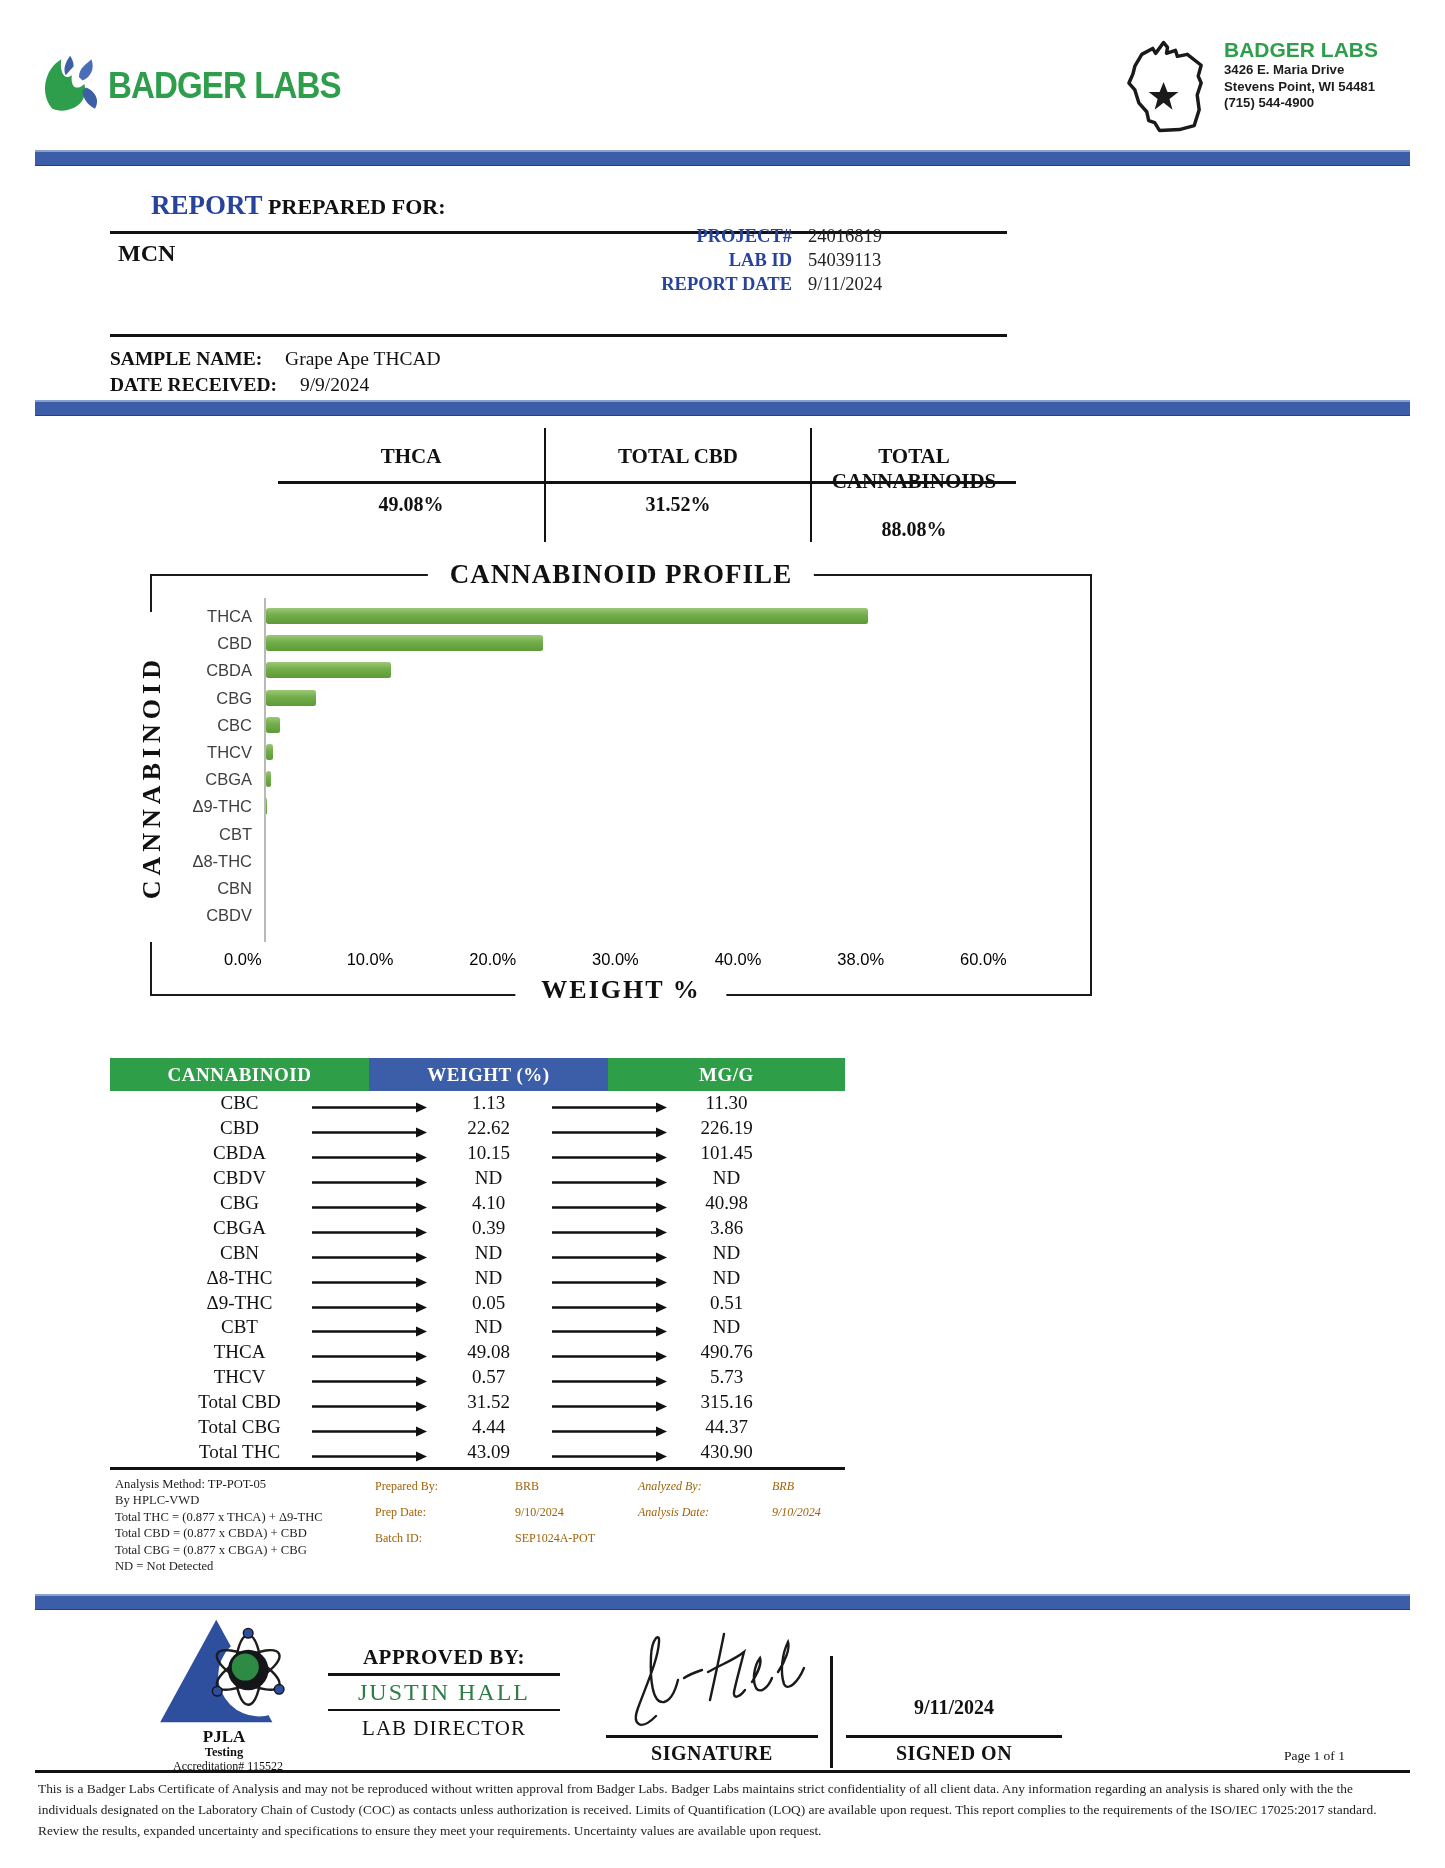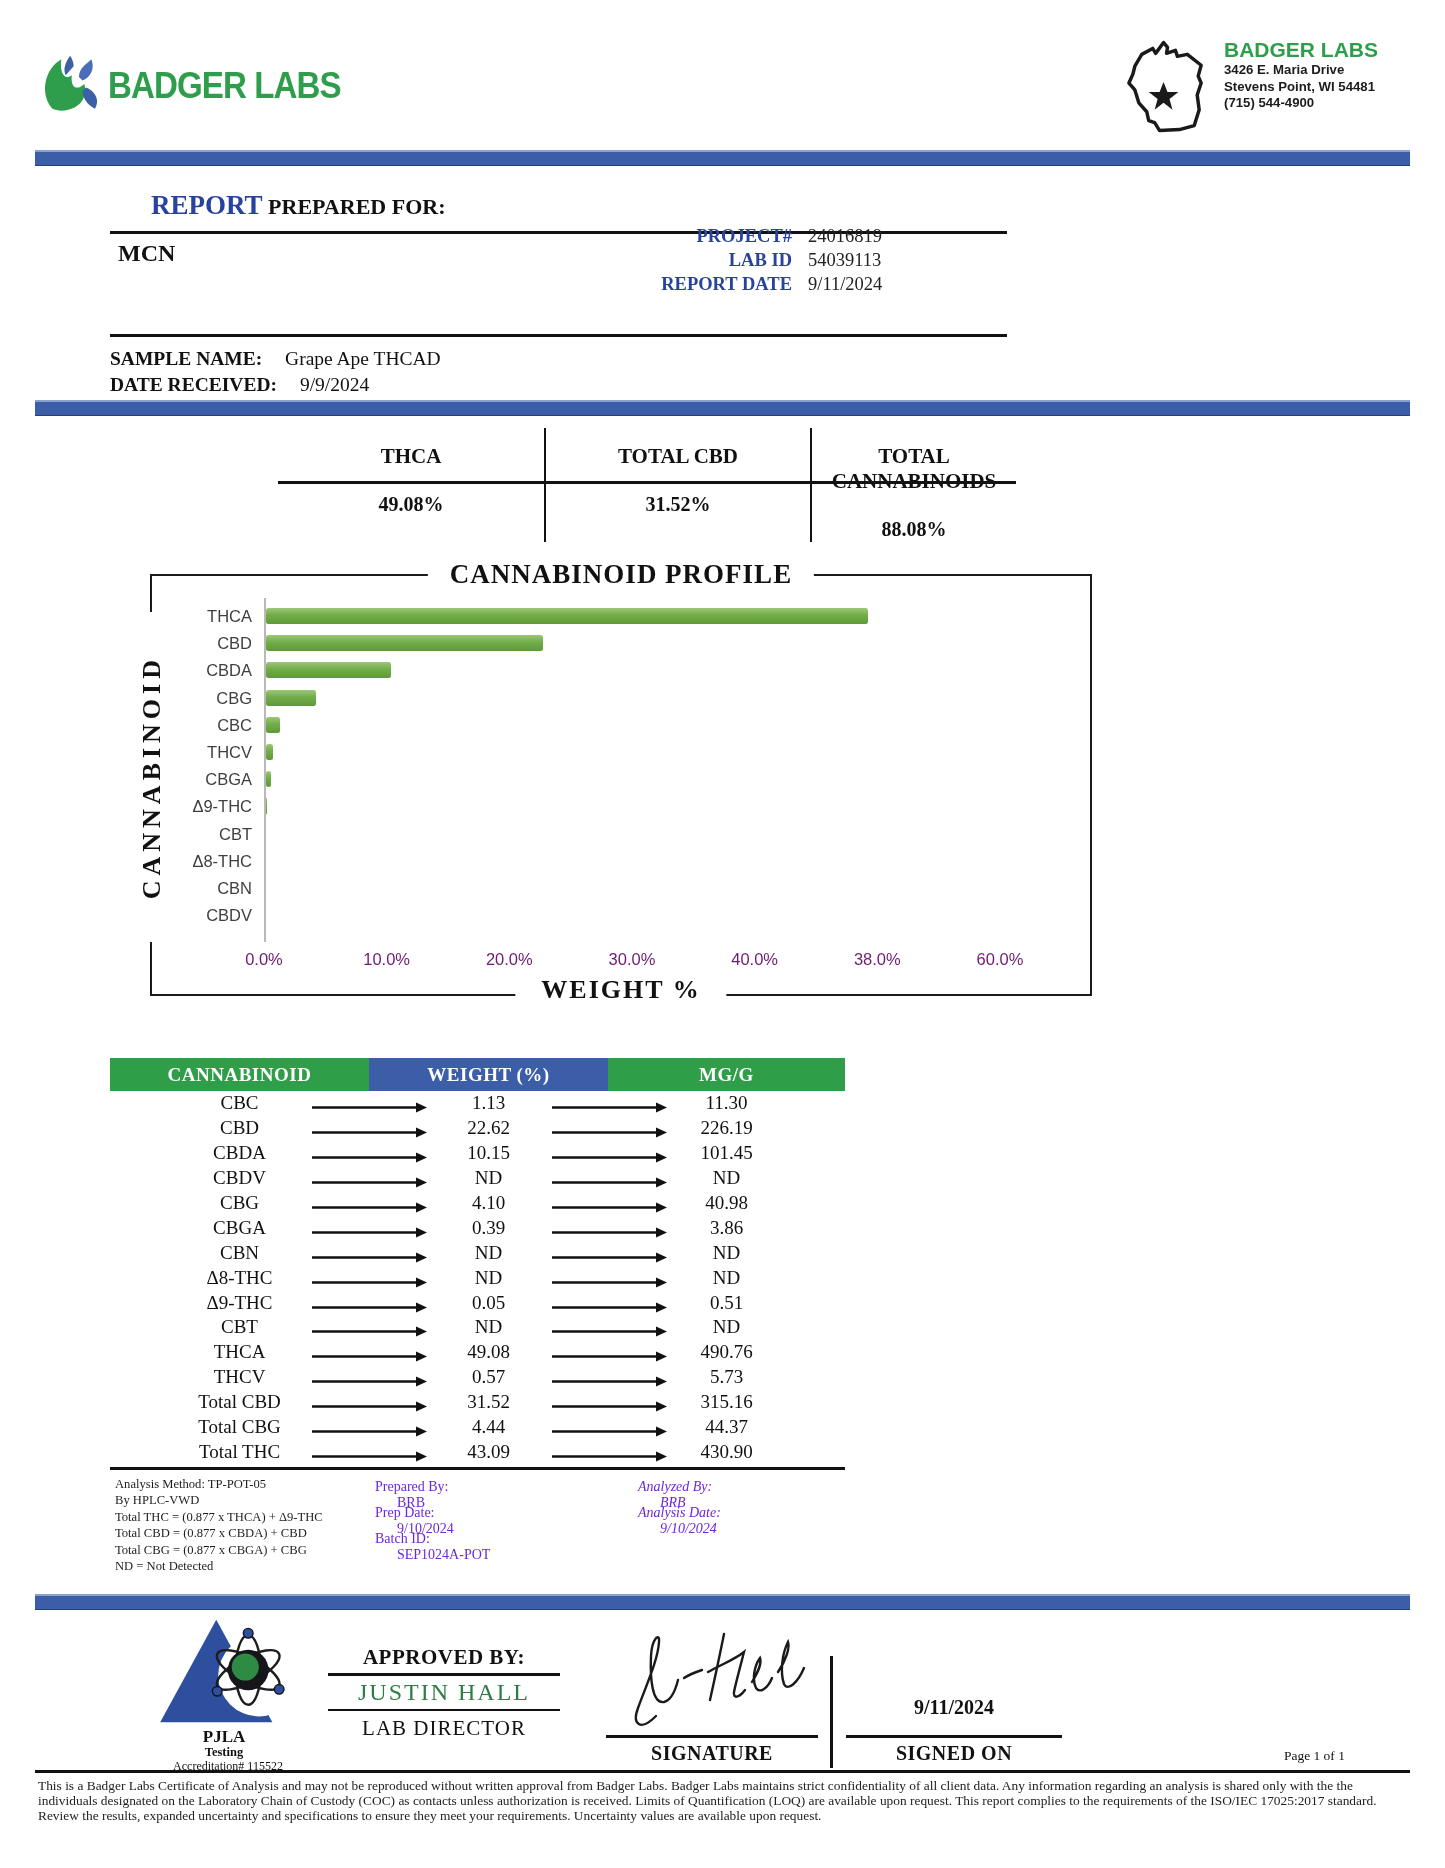"0.0%" .tick { color: #701a75 -> #000000; text-align: center -> none }
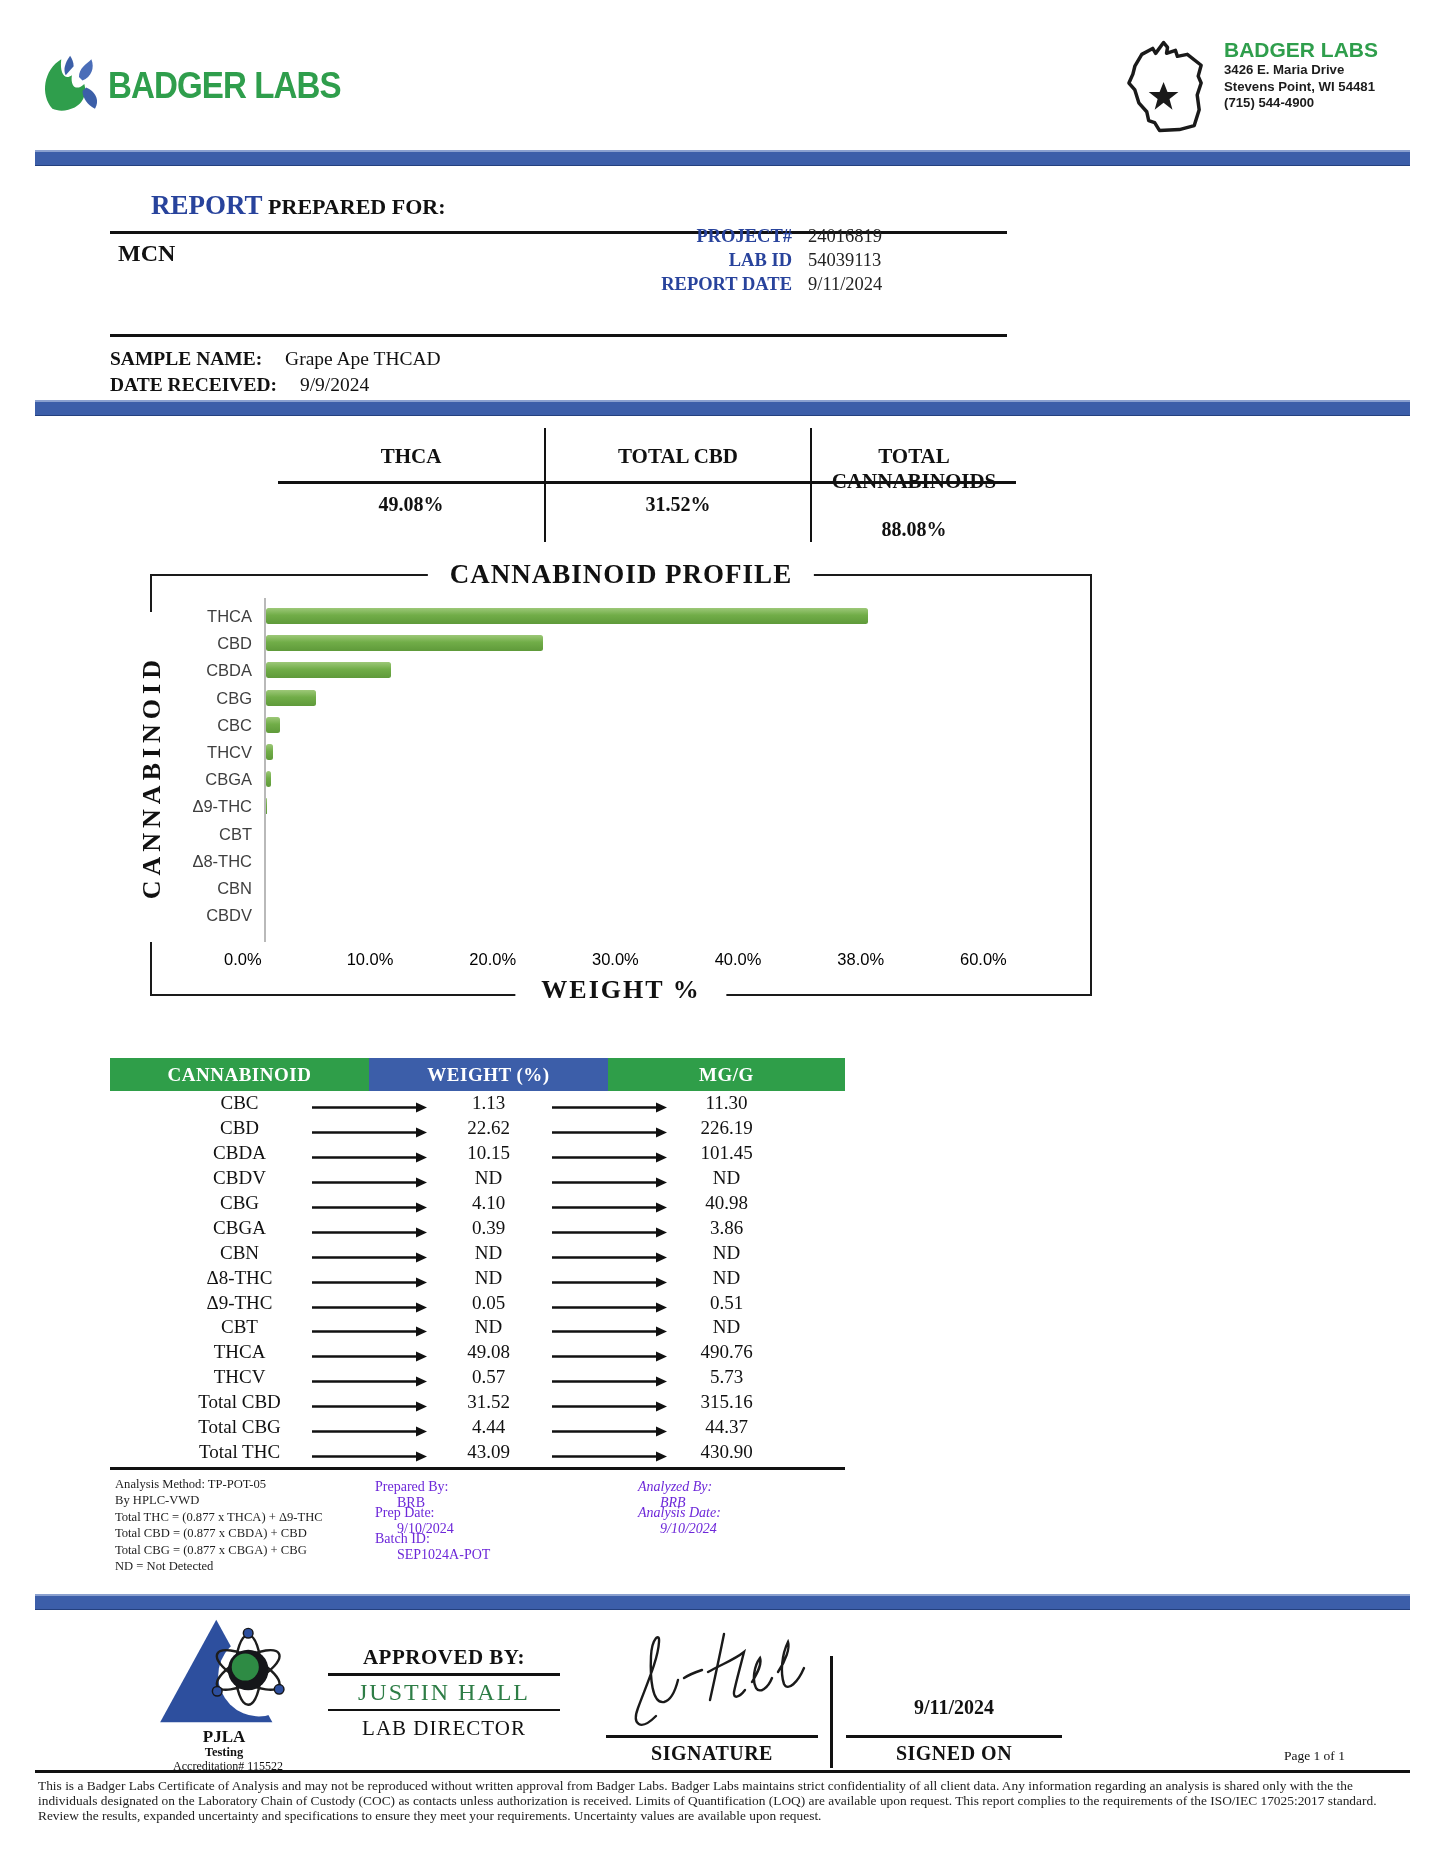"Prepared By:" .note-row { color: #6d28d9 -> #a16207; flex-direction: column -> none; font-size: 14px -> 12px }
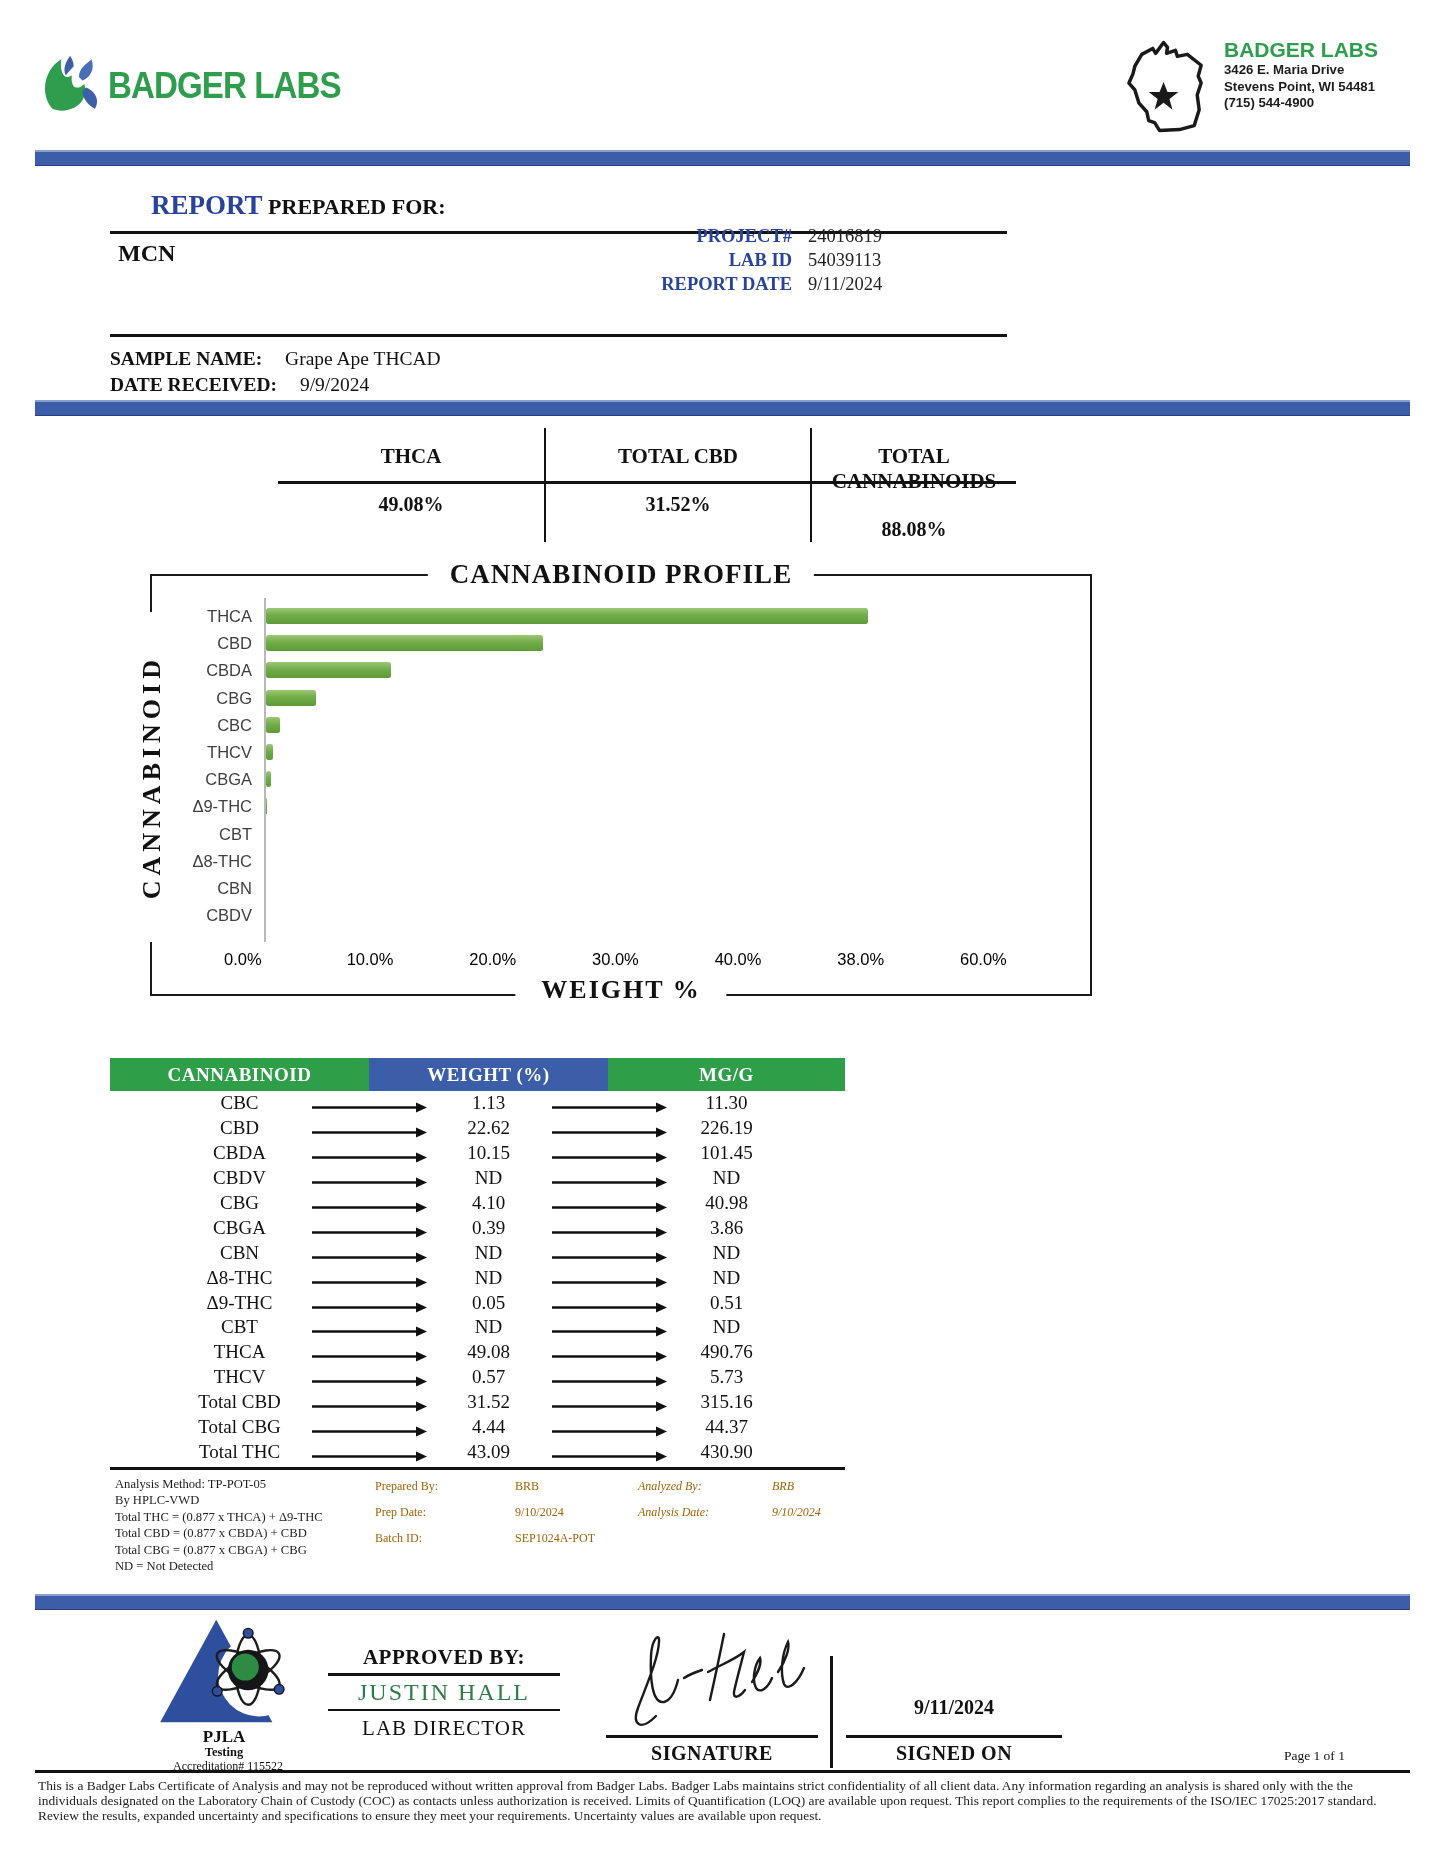"This is a Badger Labs" #footer-text { line-height: 15px -> 21px }
